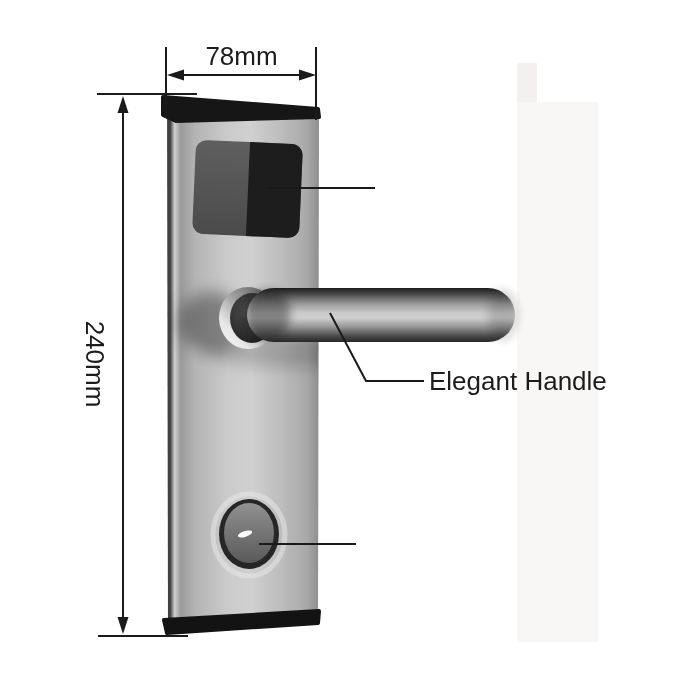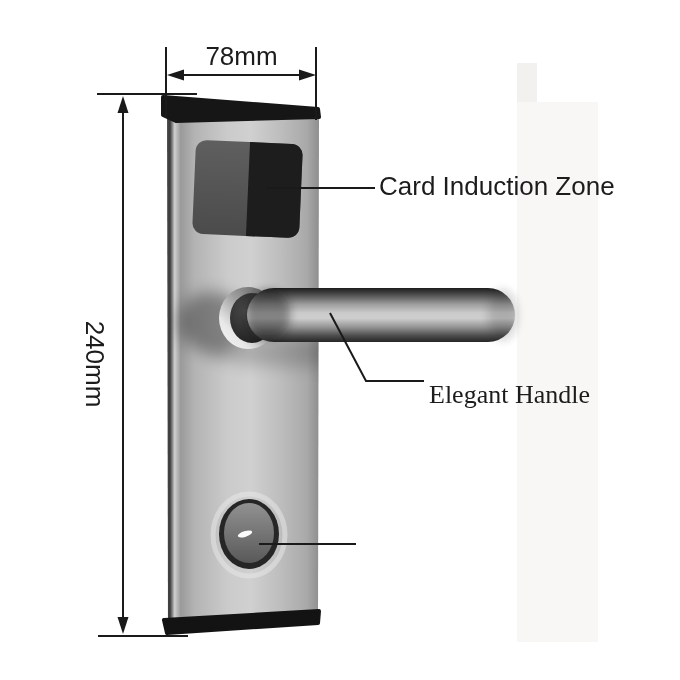"Card Induction Zone" div.label { html: <div>Card Induction Zone</div> -> none }
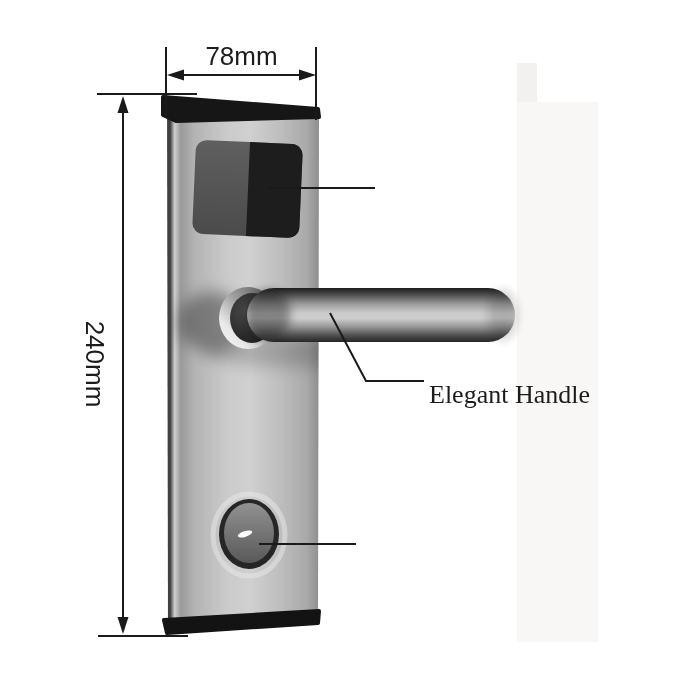"Elegant Handle" .callout-handle { font-family: Liberation Serif, serif -> none; top: 380px -> 366px }
